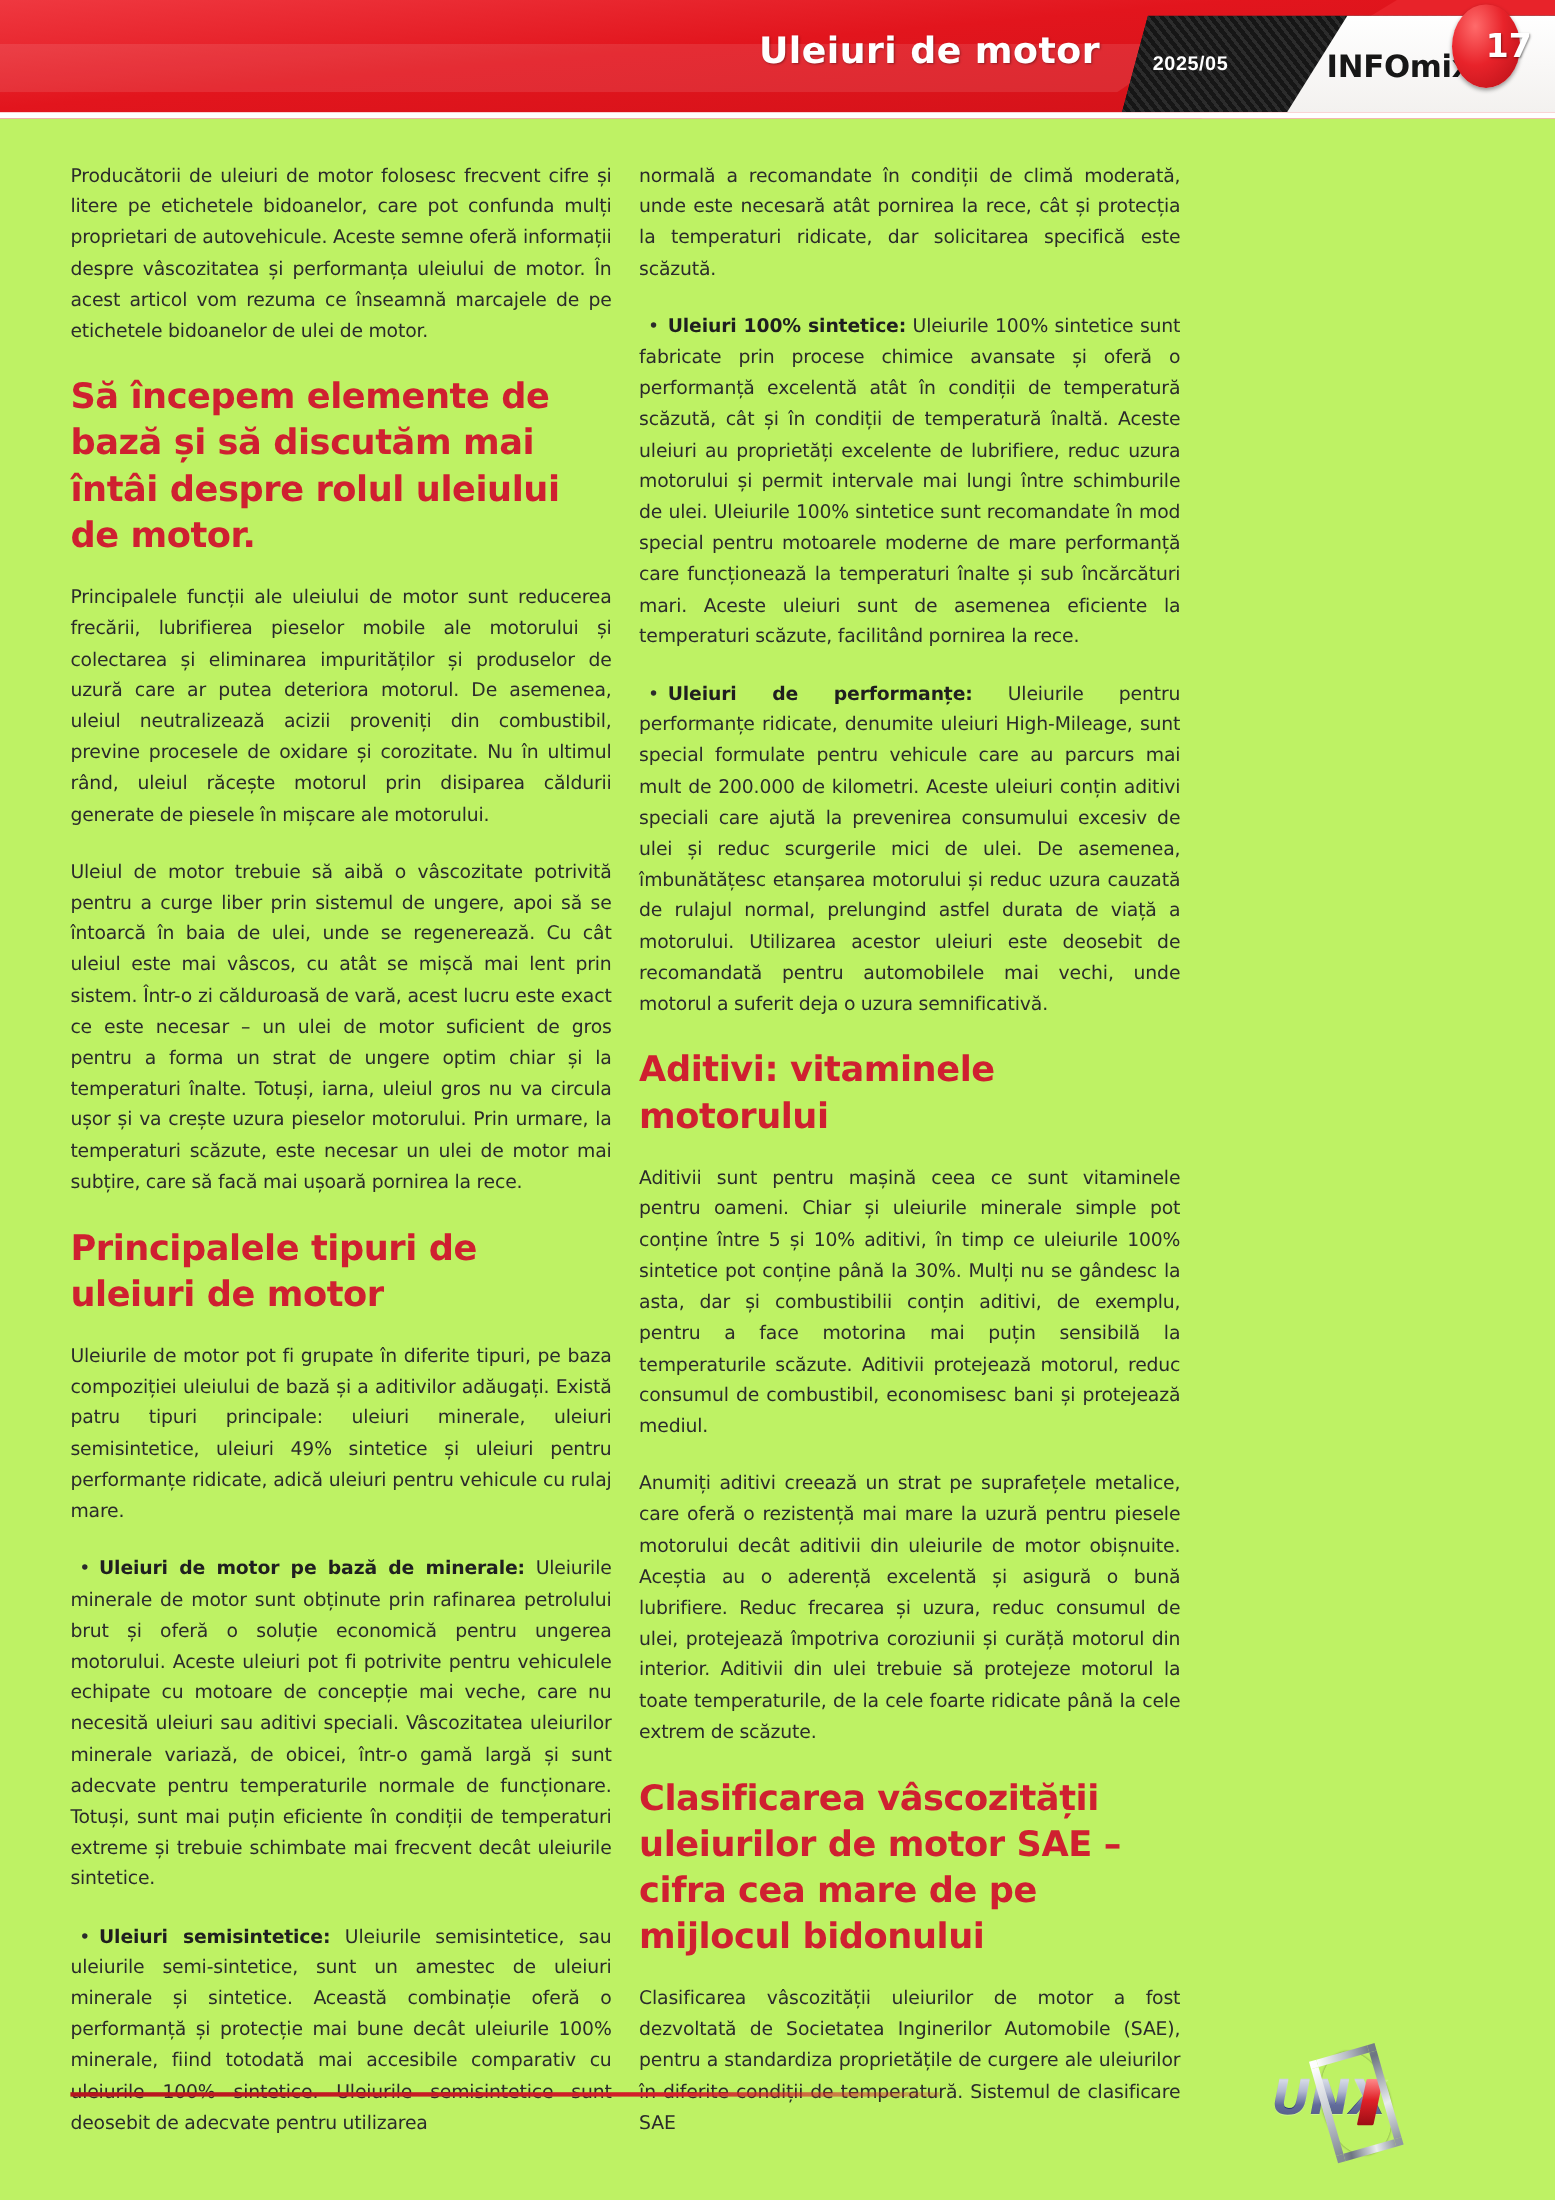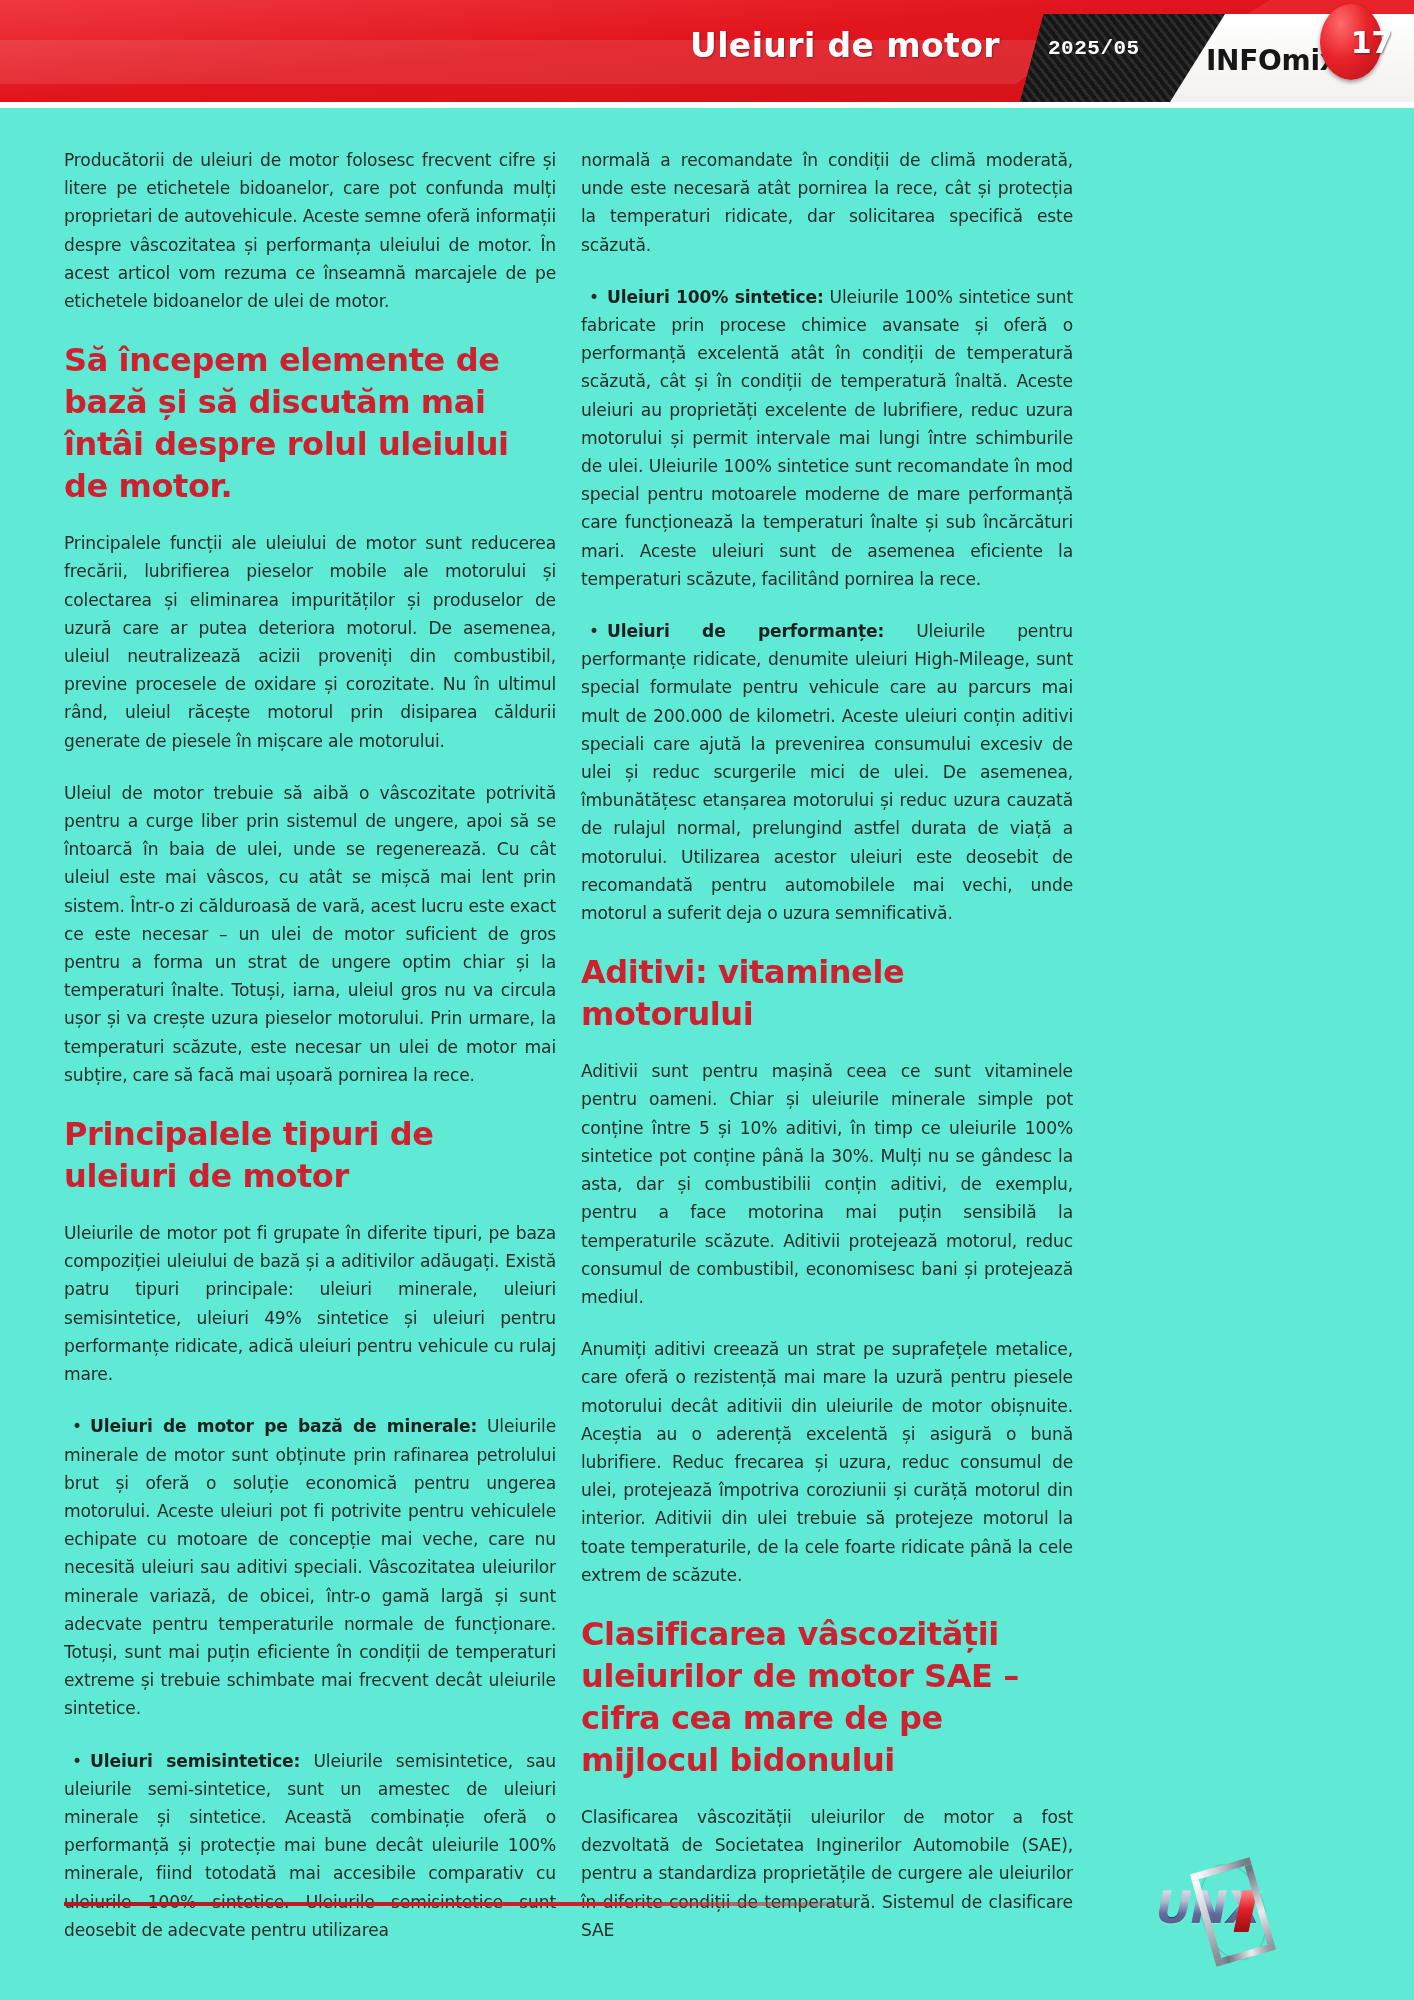"Uleiuri de motor" .page { background: #5eead4 -> #bef264 }
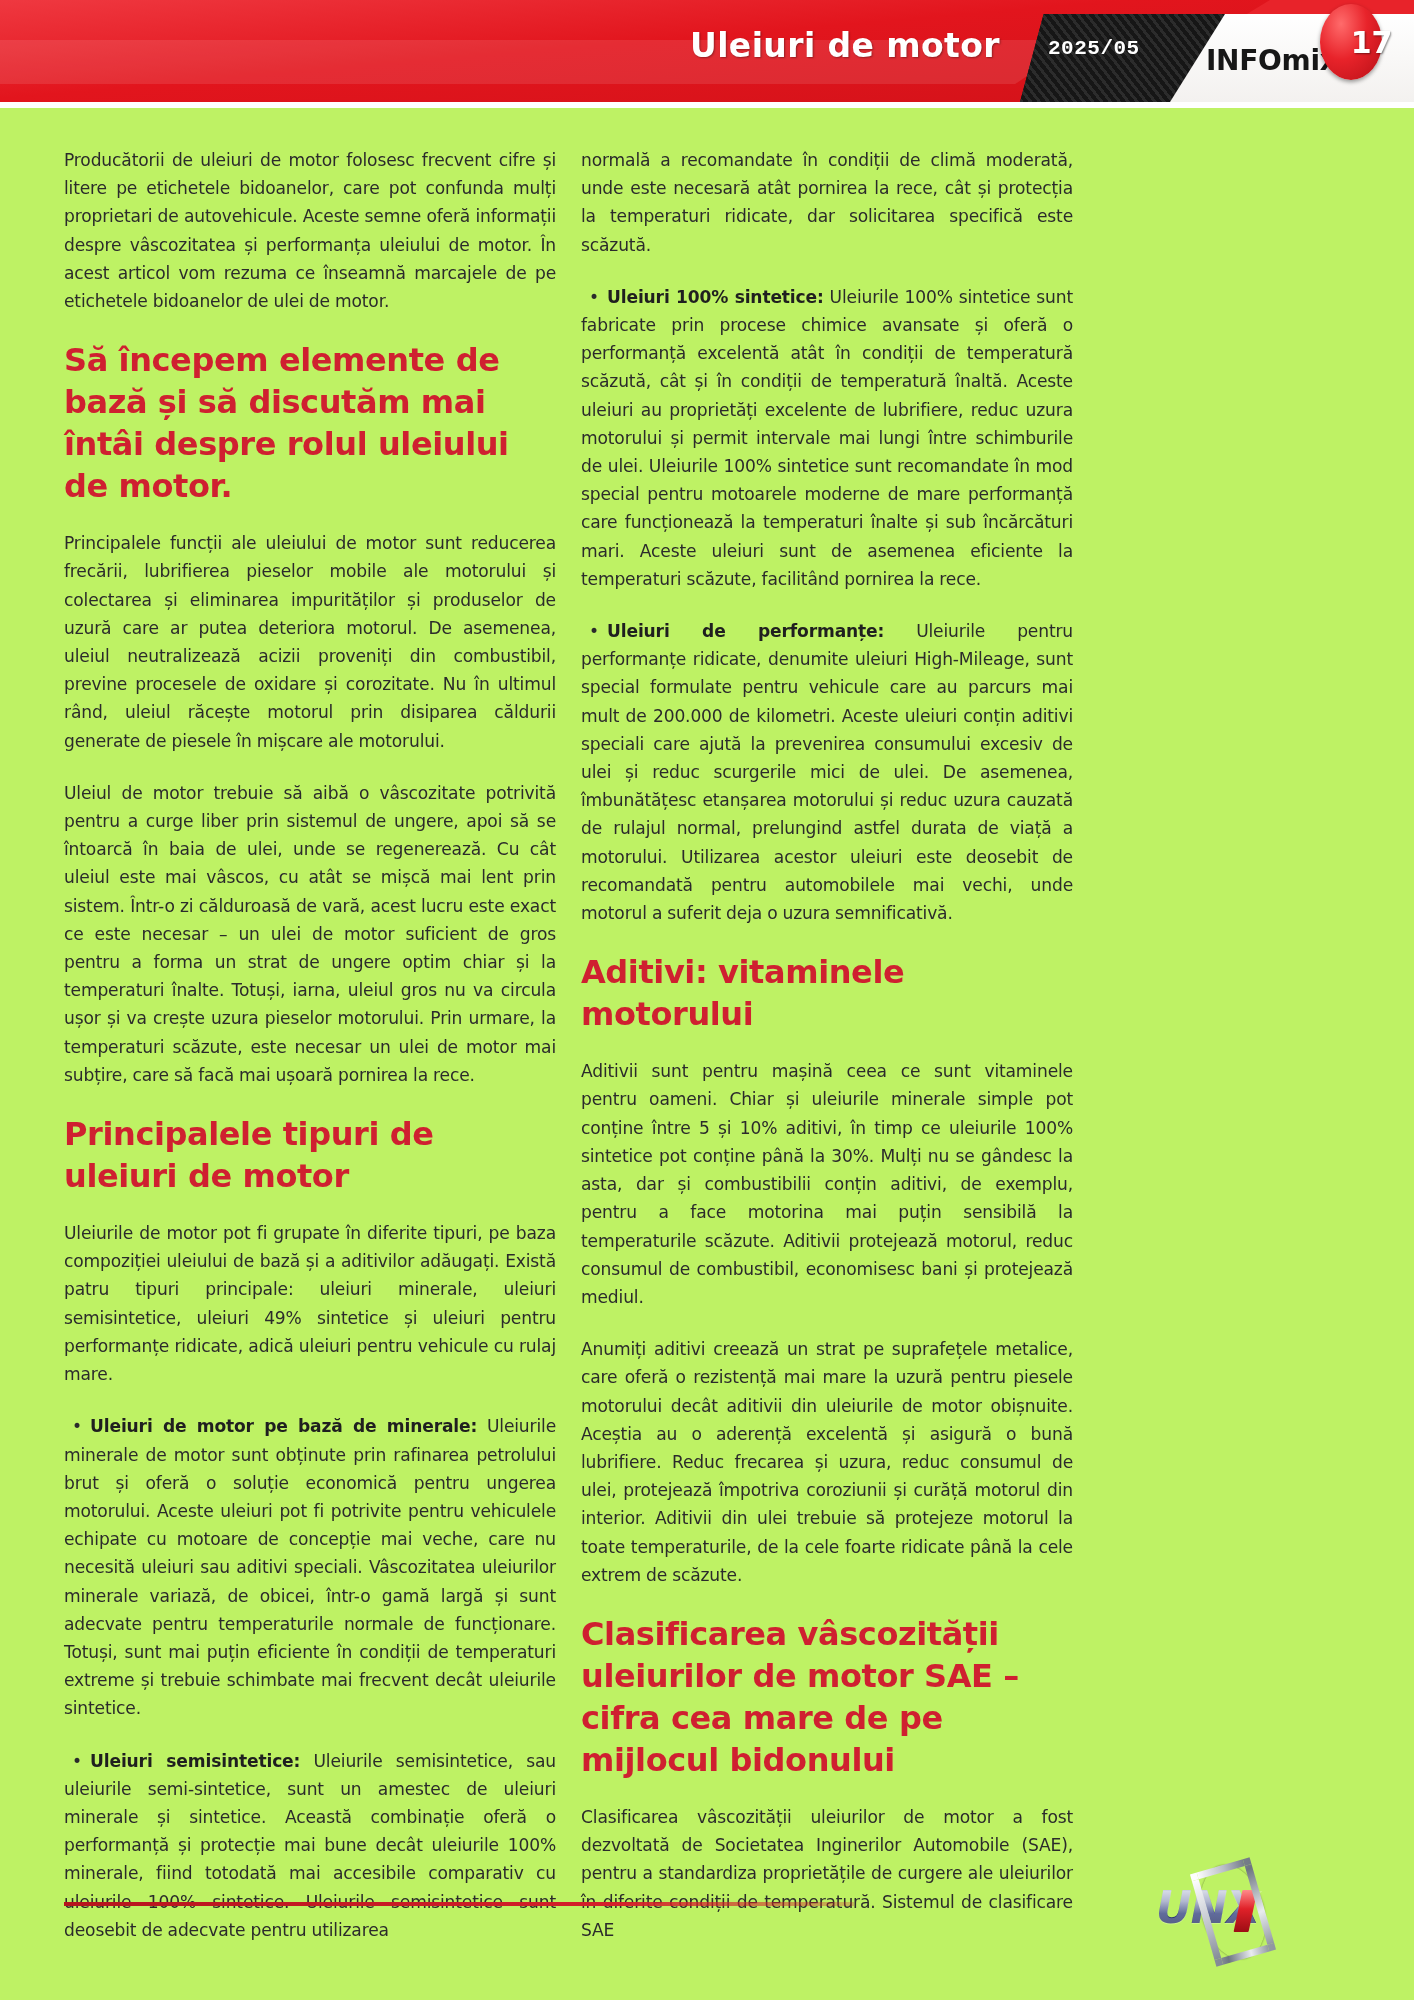"2025/05" .flag-date { font-family: Liberation Mono, monospace -> Liberation Sans, sans-serif; font-size: 21px -> 18px; top: 23px -> 34px }
